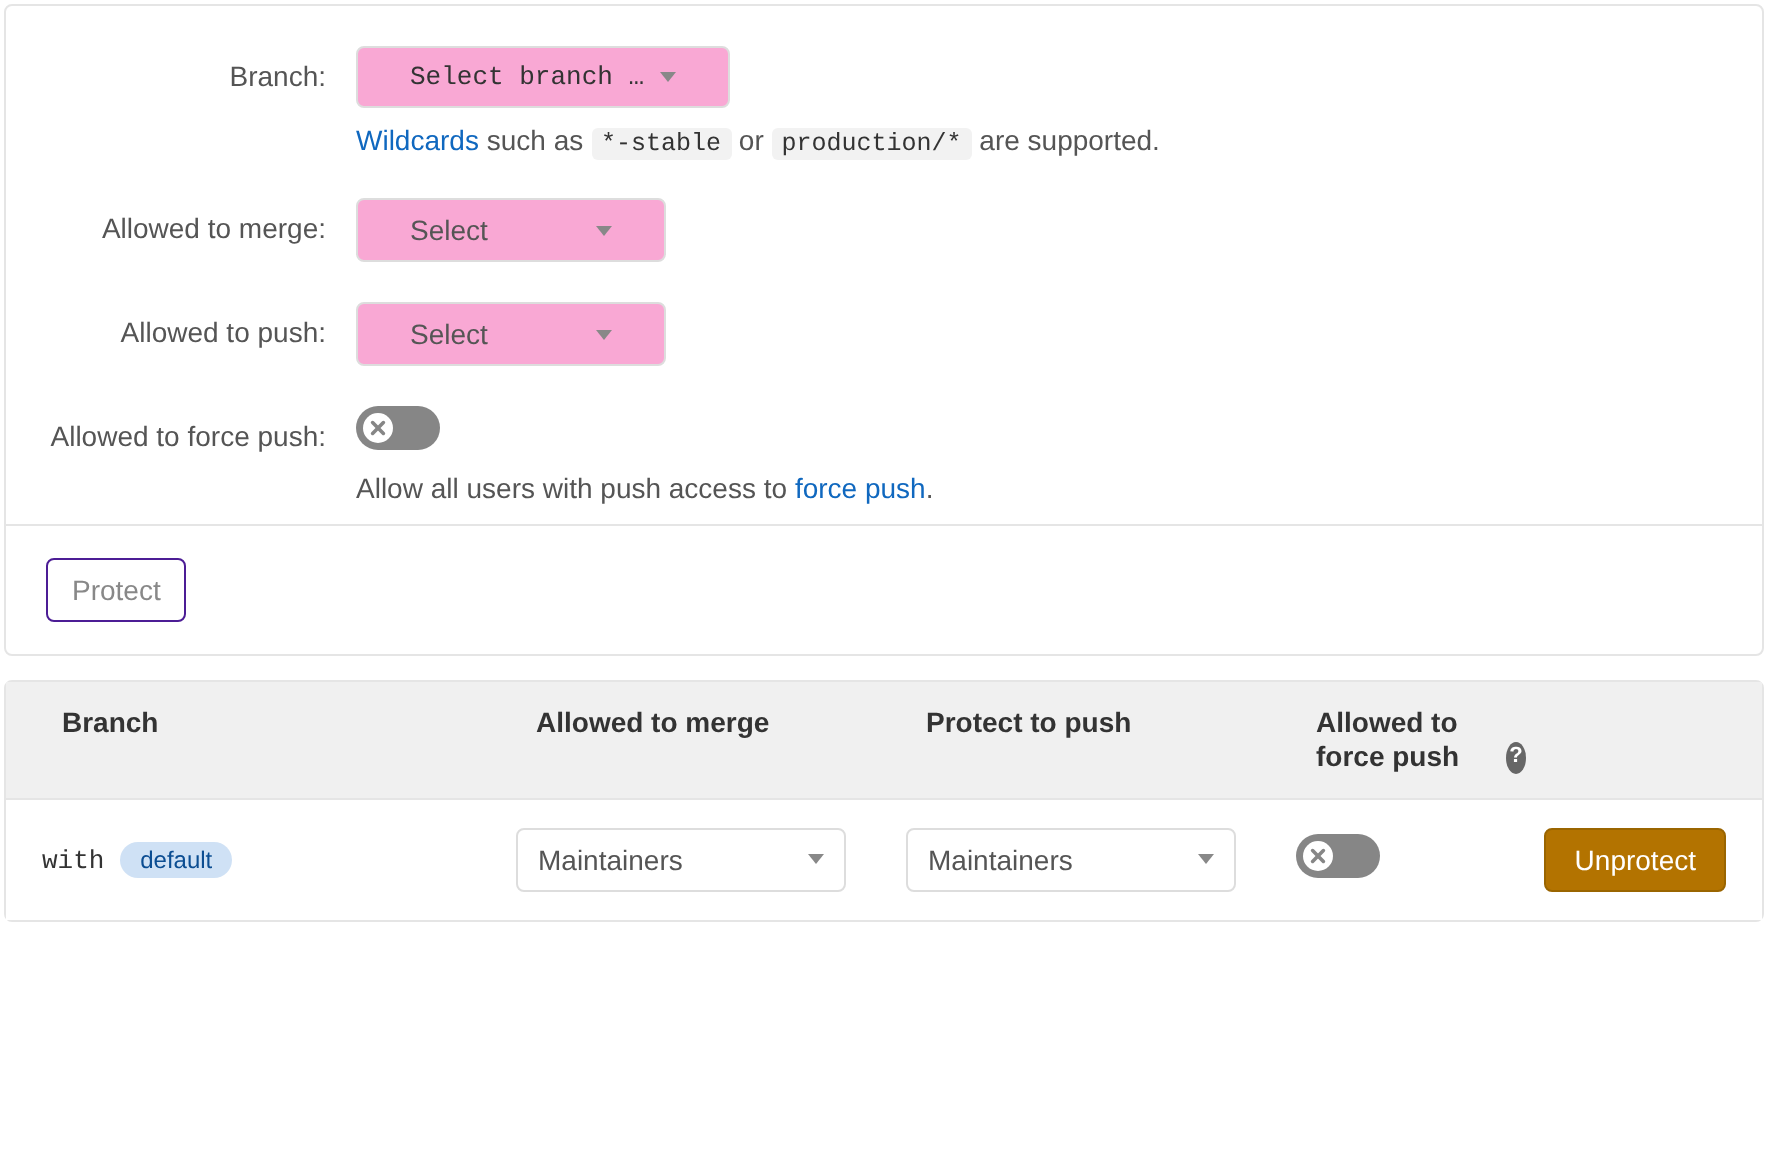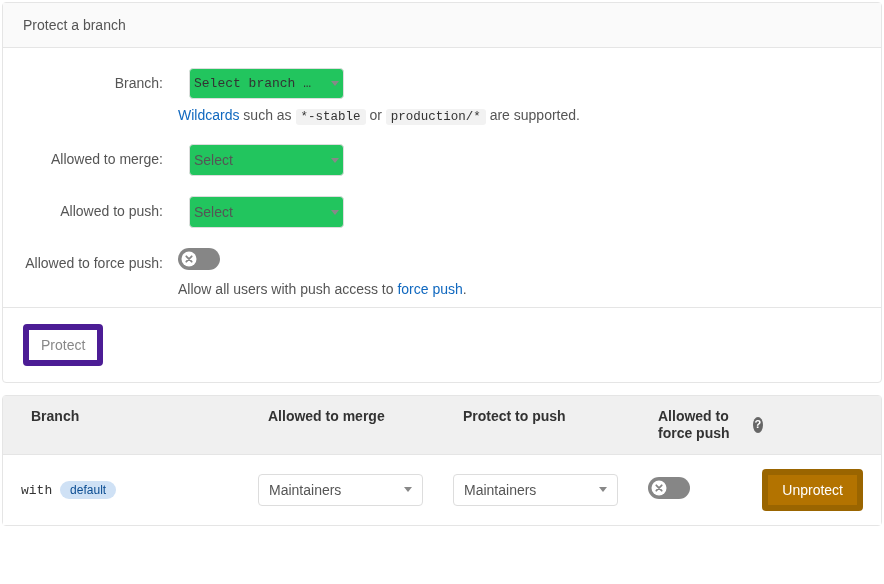"Protect a branch" div.form-header { html: <div>Protect a branch</div> -> none }
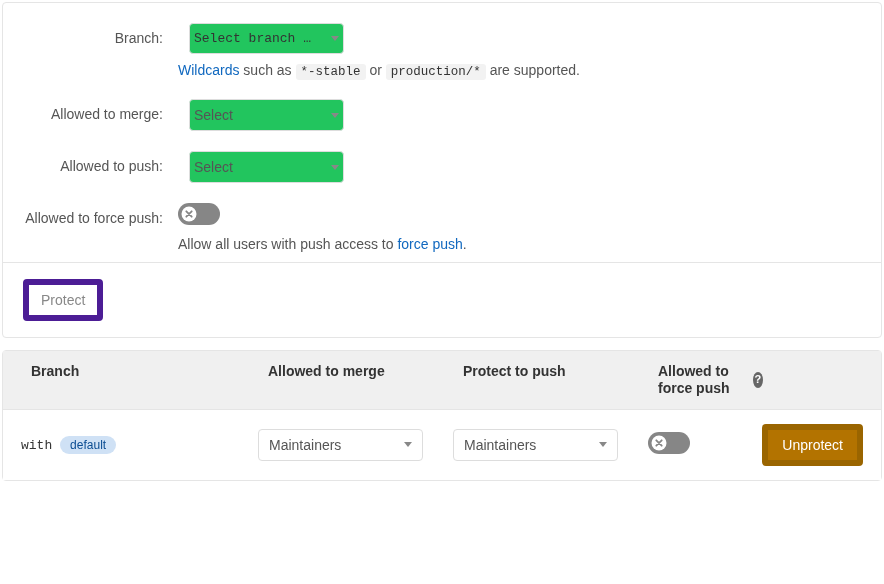"Select branch …" .dropdown { background: #22c55e -> #f9a8d4; margin-left: 11px -> none; padding: 7px 4px -> 7px 26px }
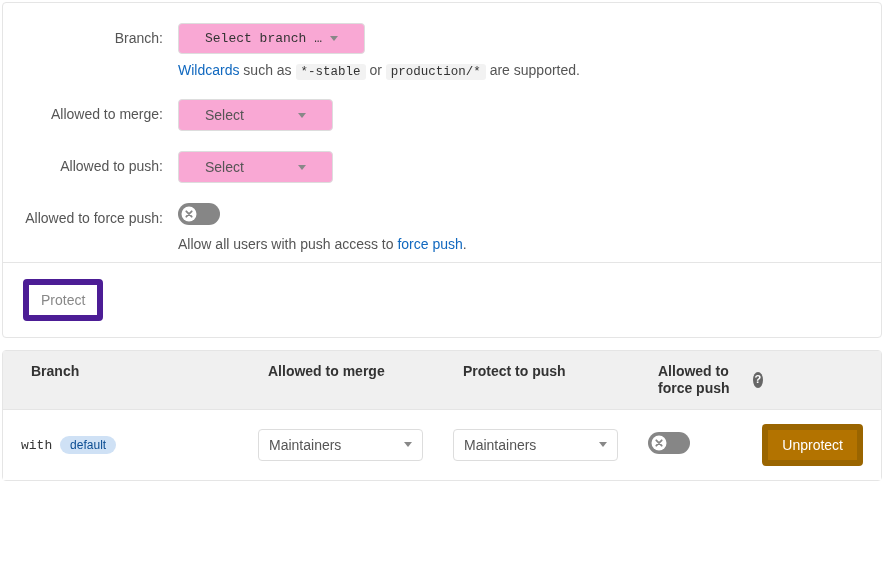"Protect" .btn { border: 6px solid #4c1d95 -> 1px solid #4c1d95 }
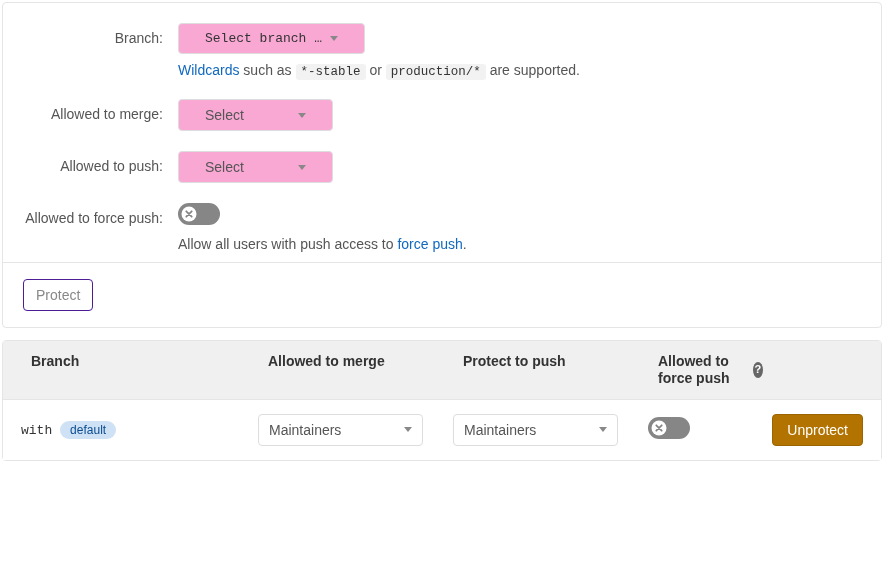"Allowed to force push" .table-head .col-force { align-items: center -> flex-end }
